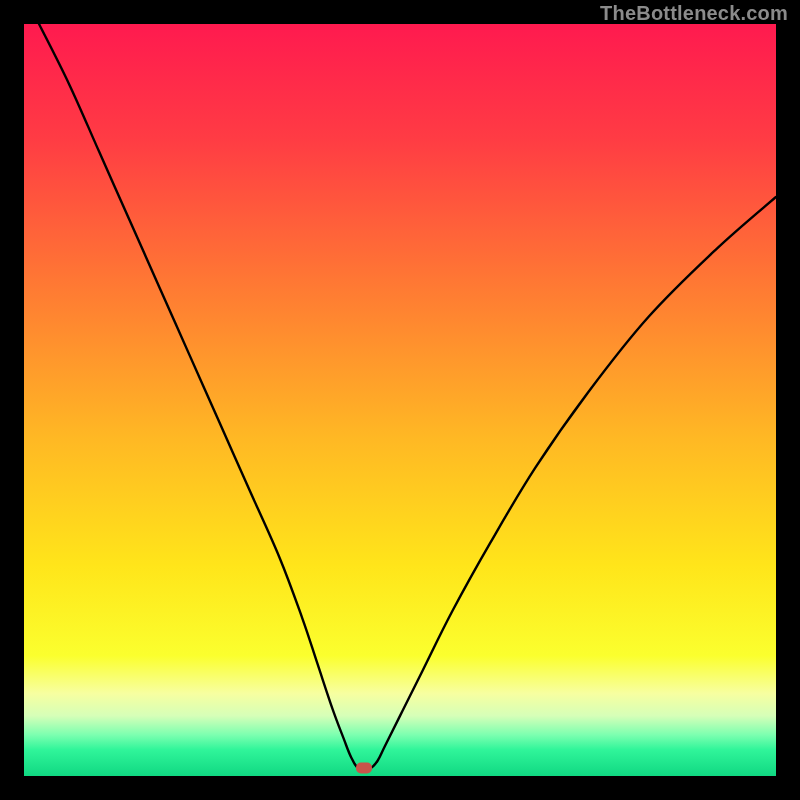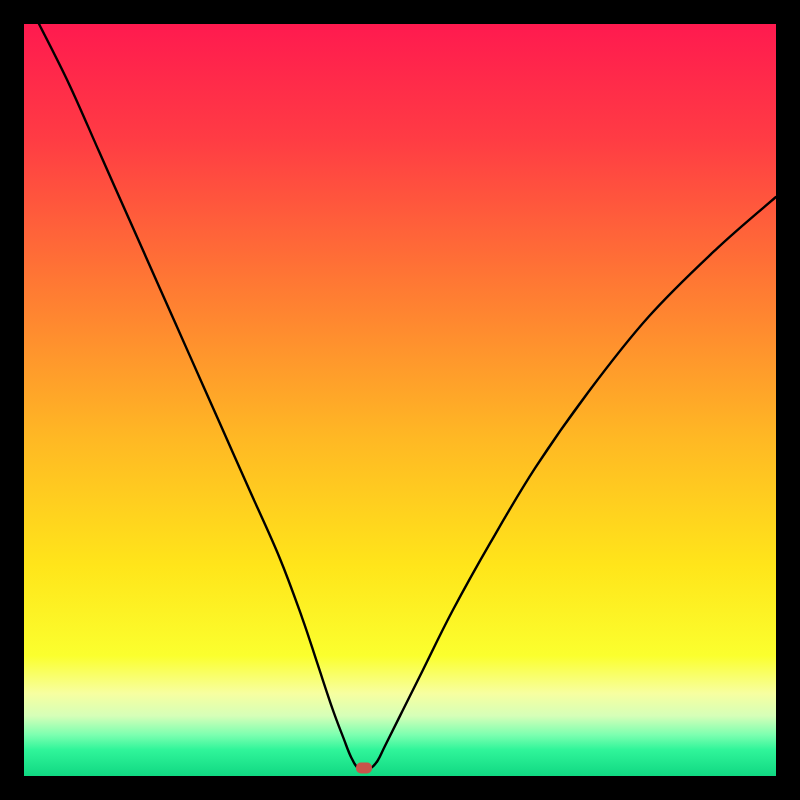"TheBottleneck.com" div.watermark { html: none -> <div>TheBottleneck.com</div> }
